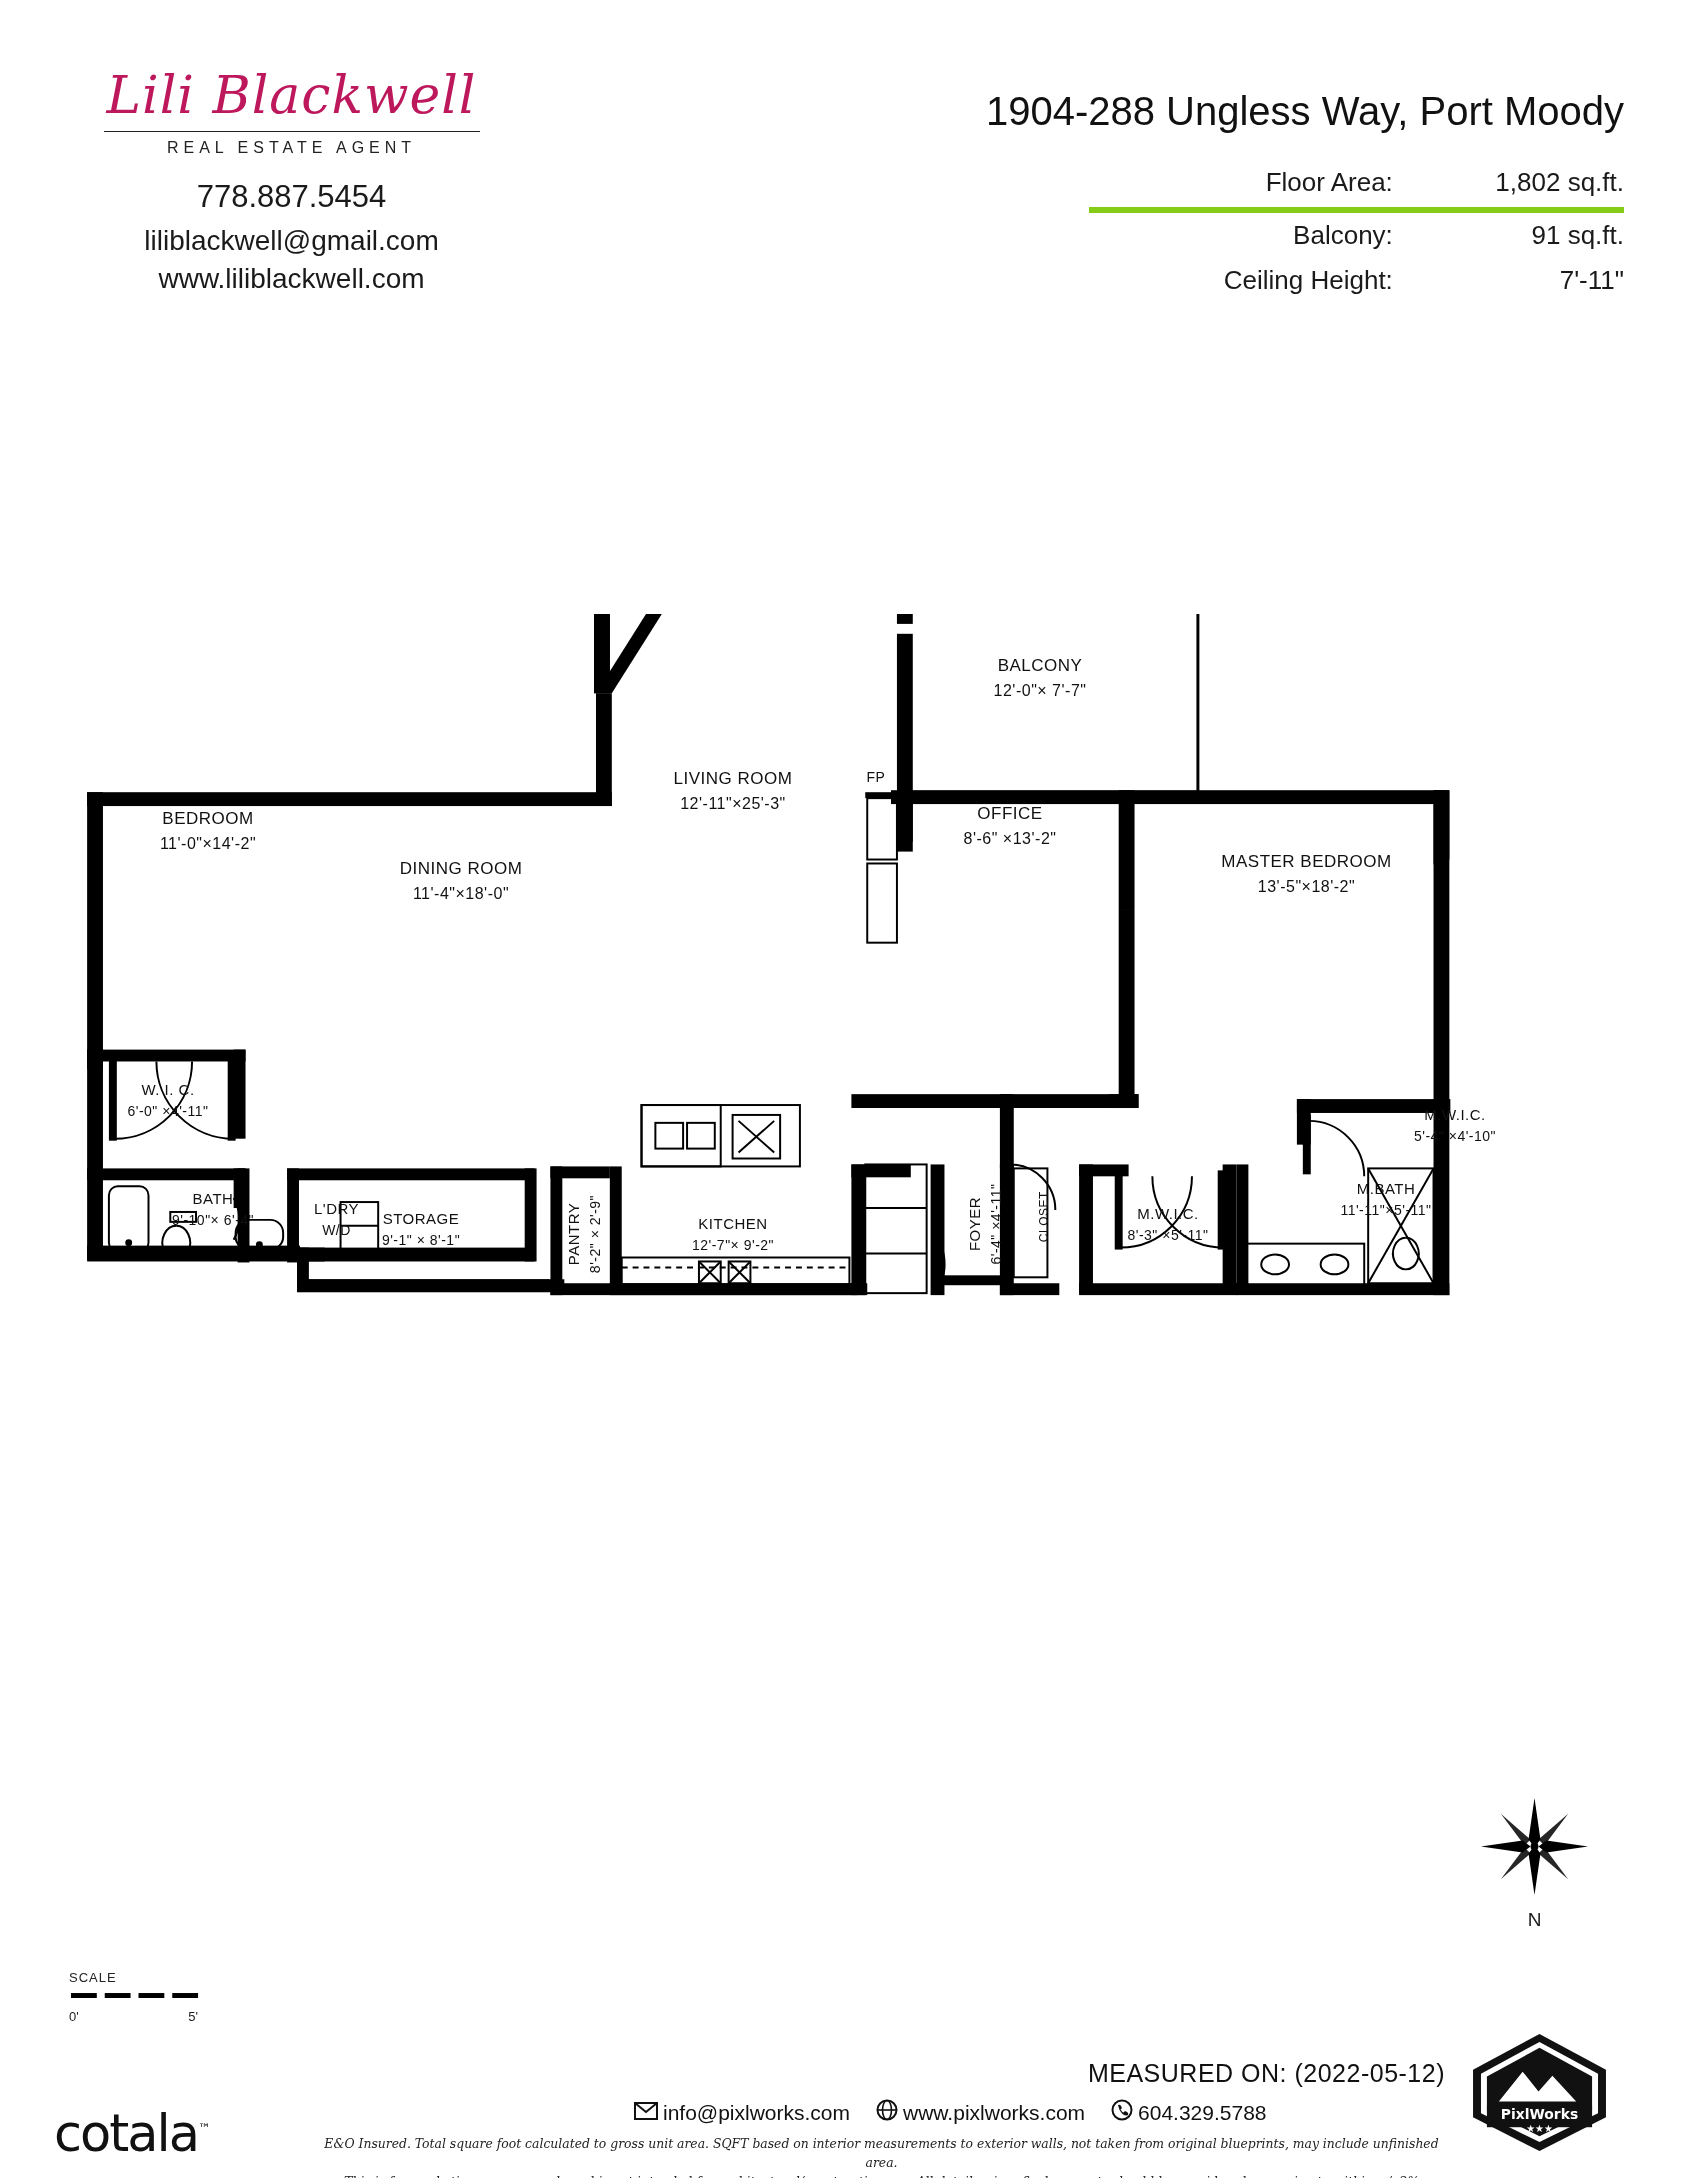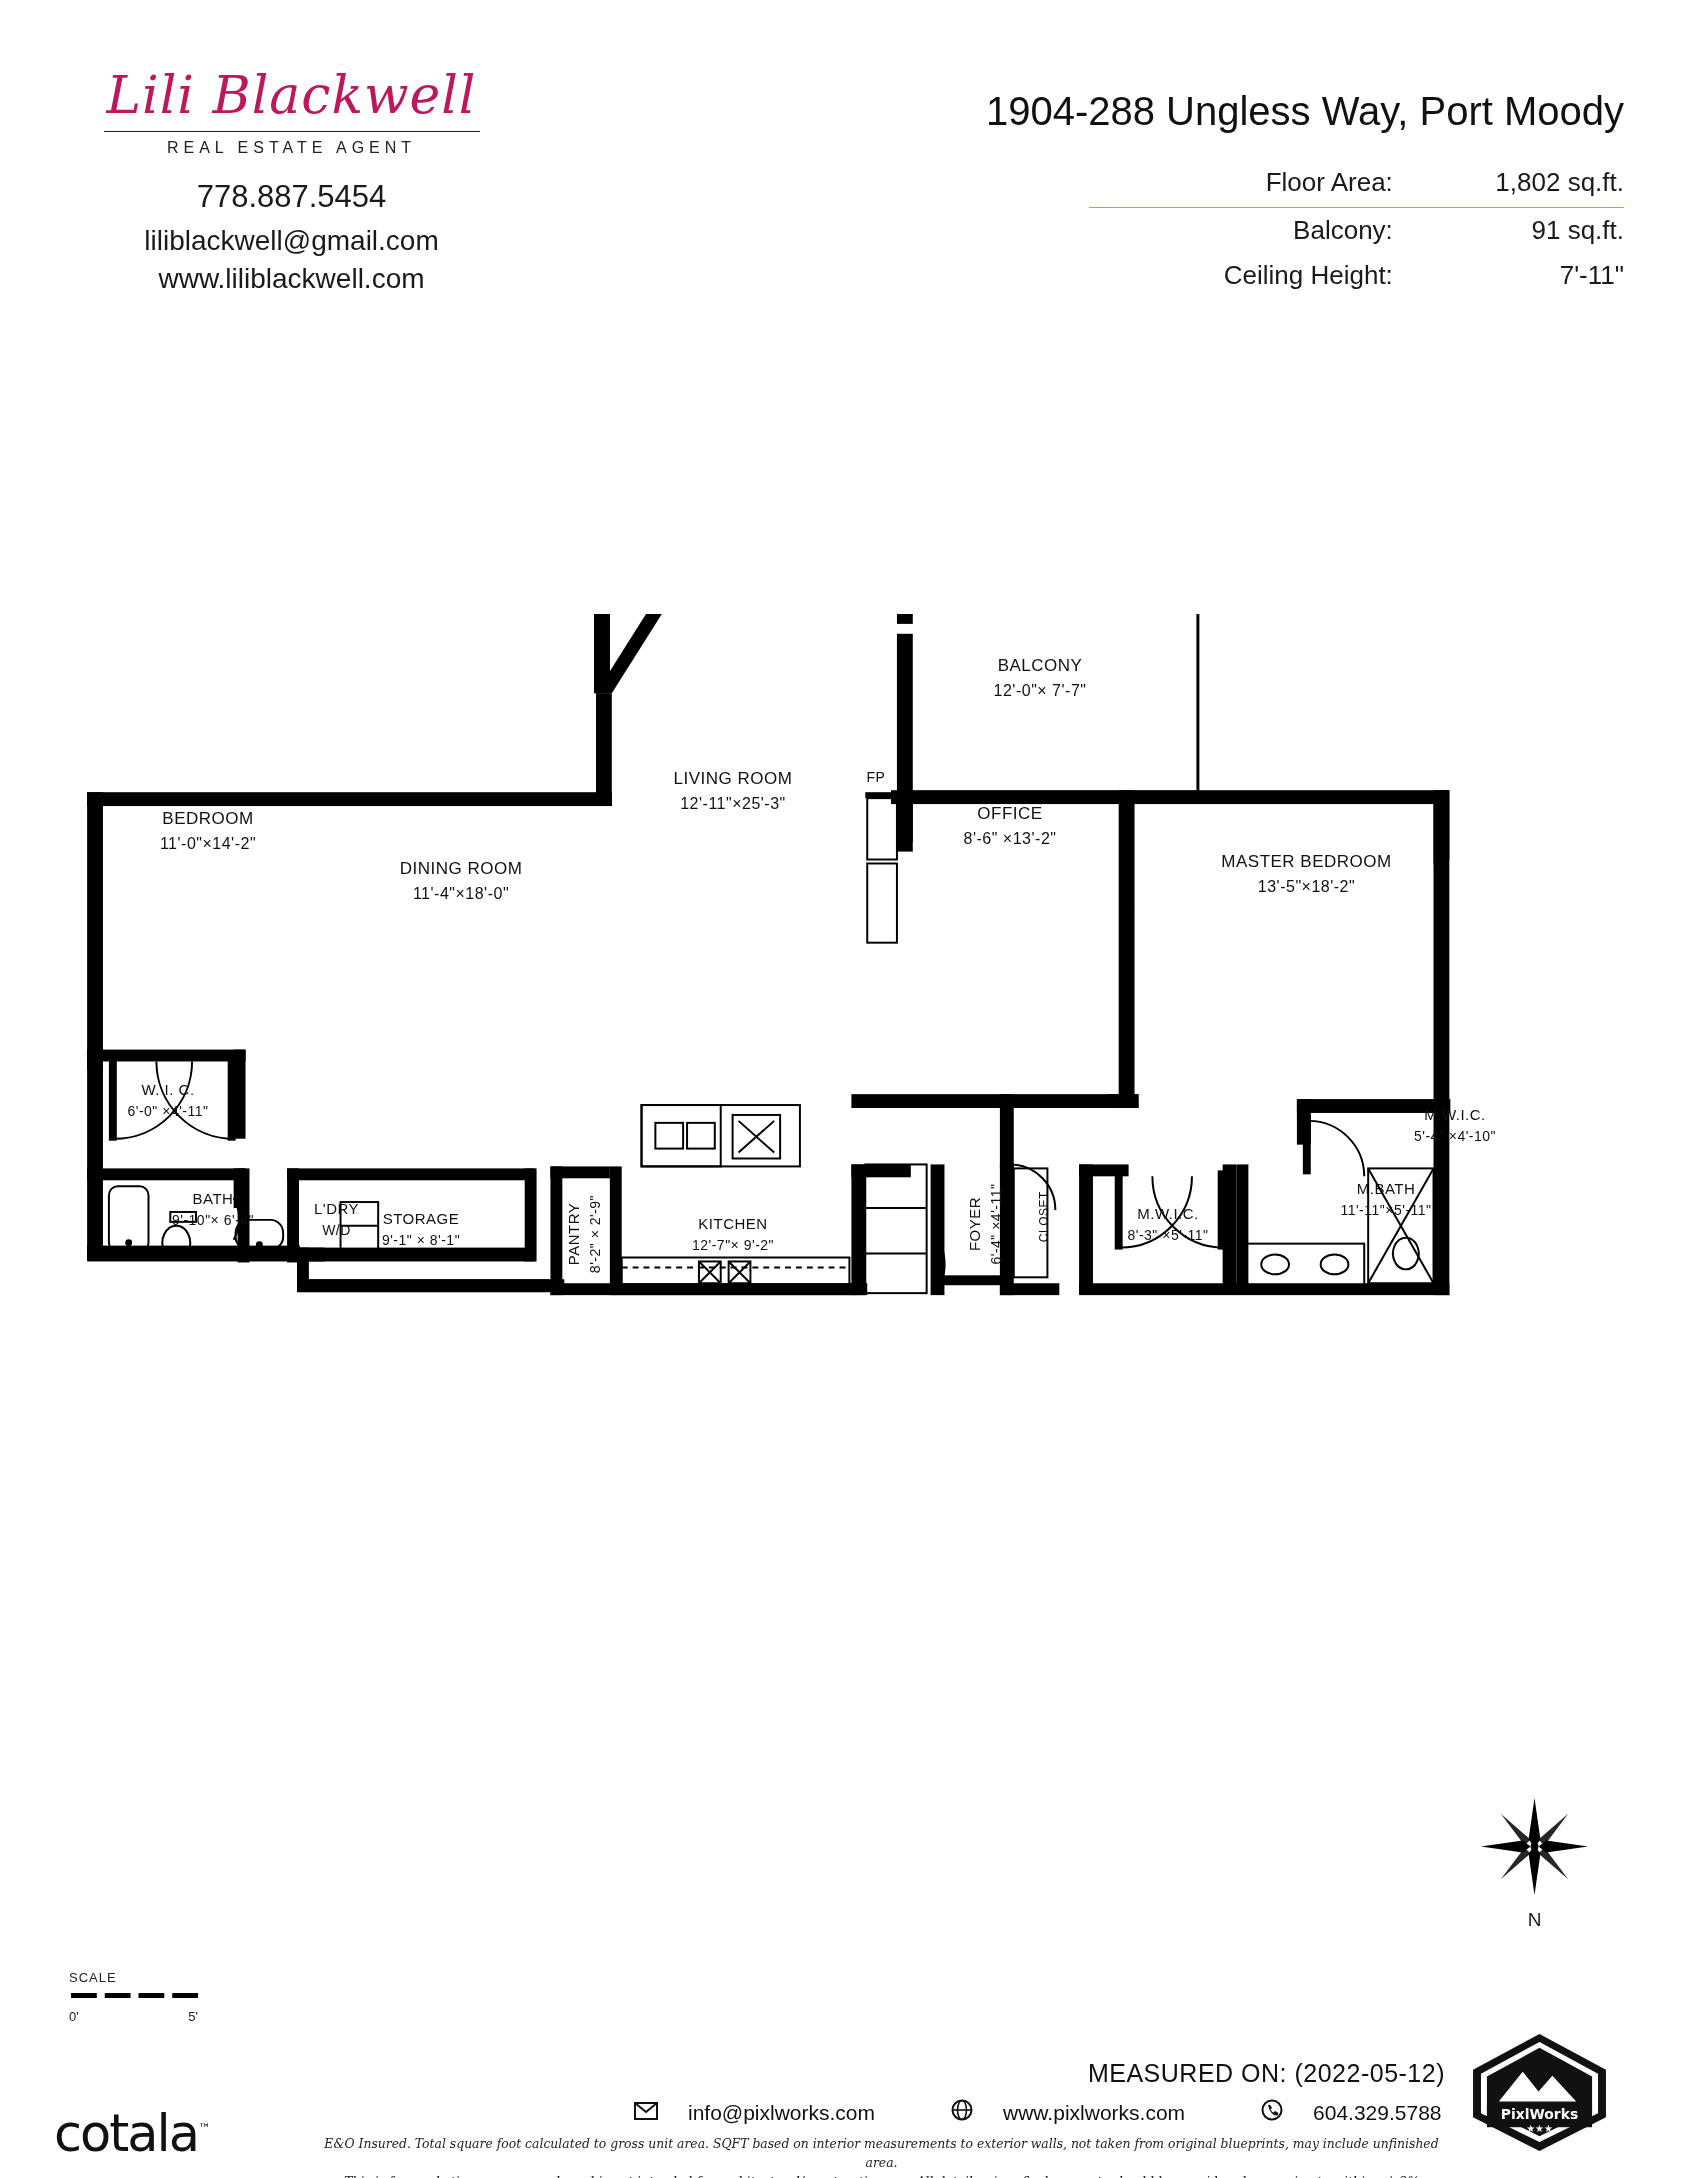"Floor Area:" .spec-table tr.underline td { border-bottom: 1px solid #84cc16 -> 6px solid #84cc16 }
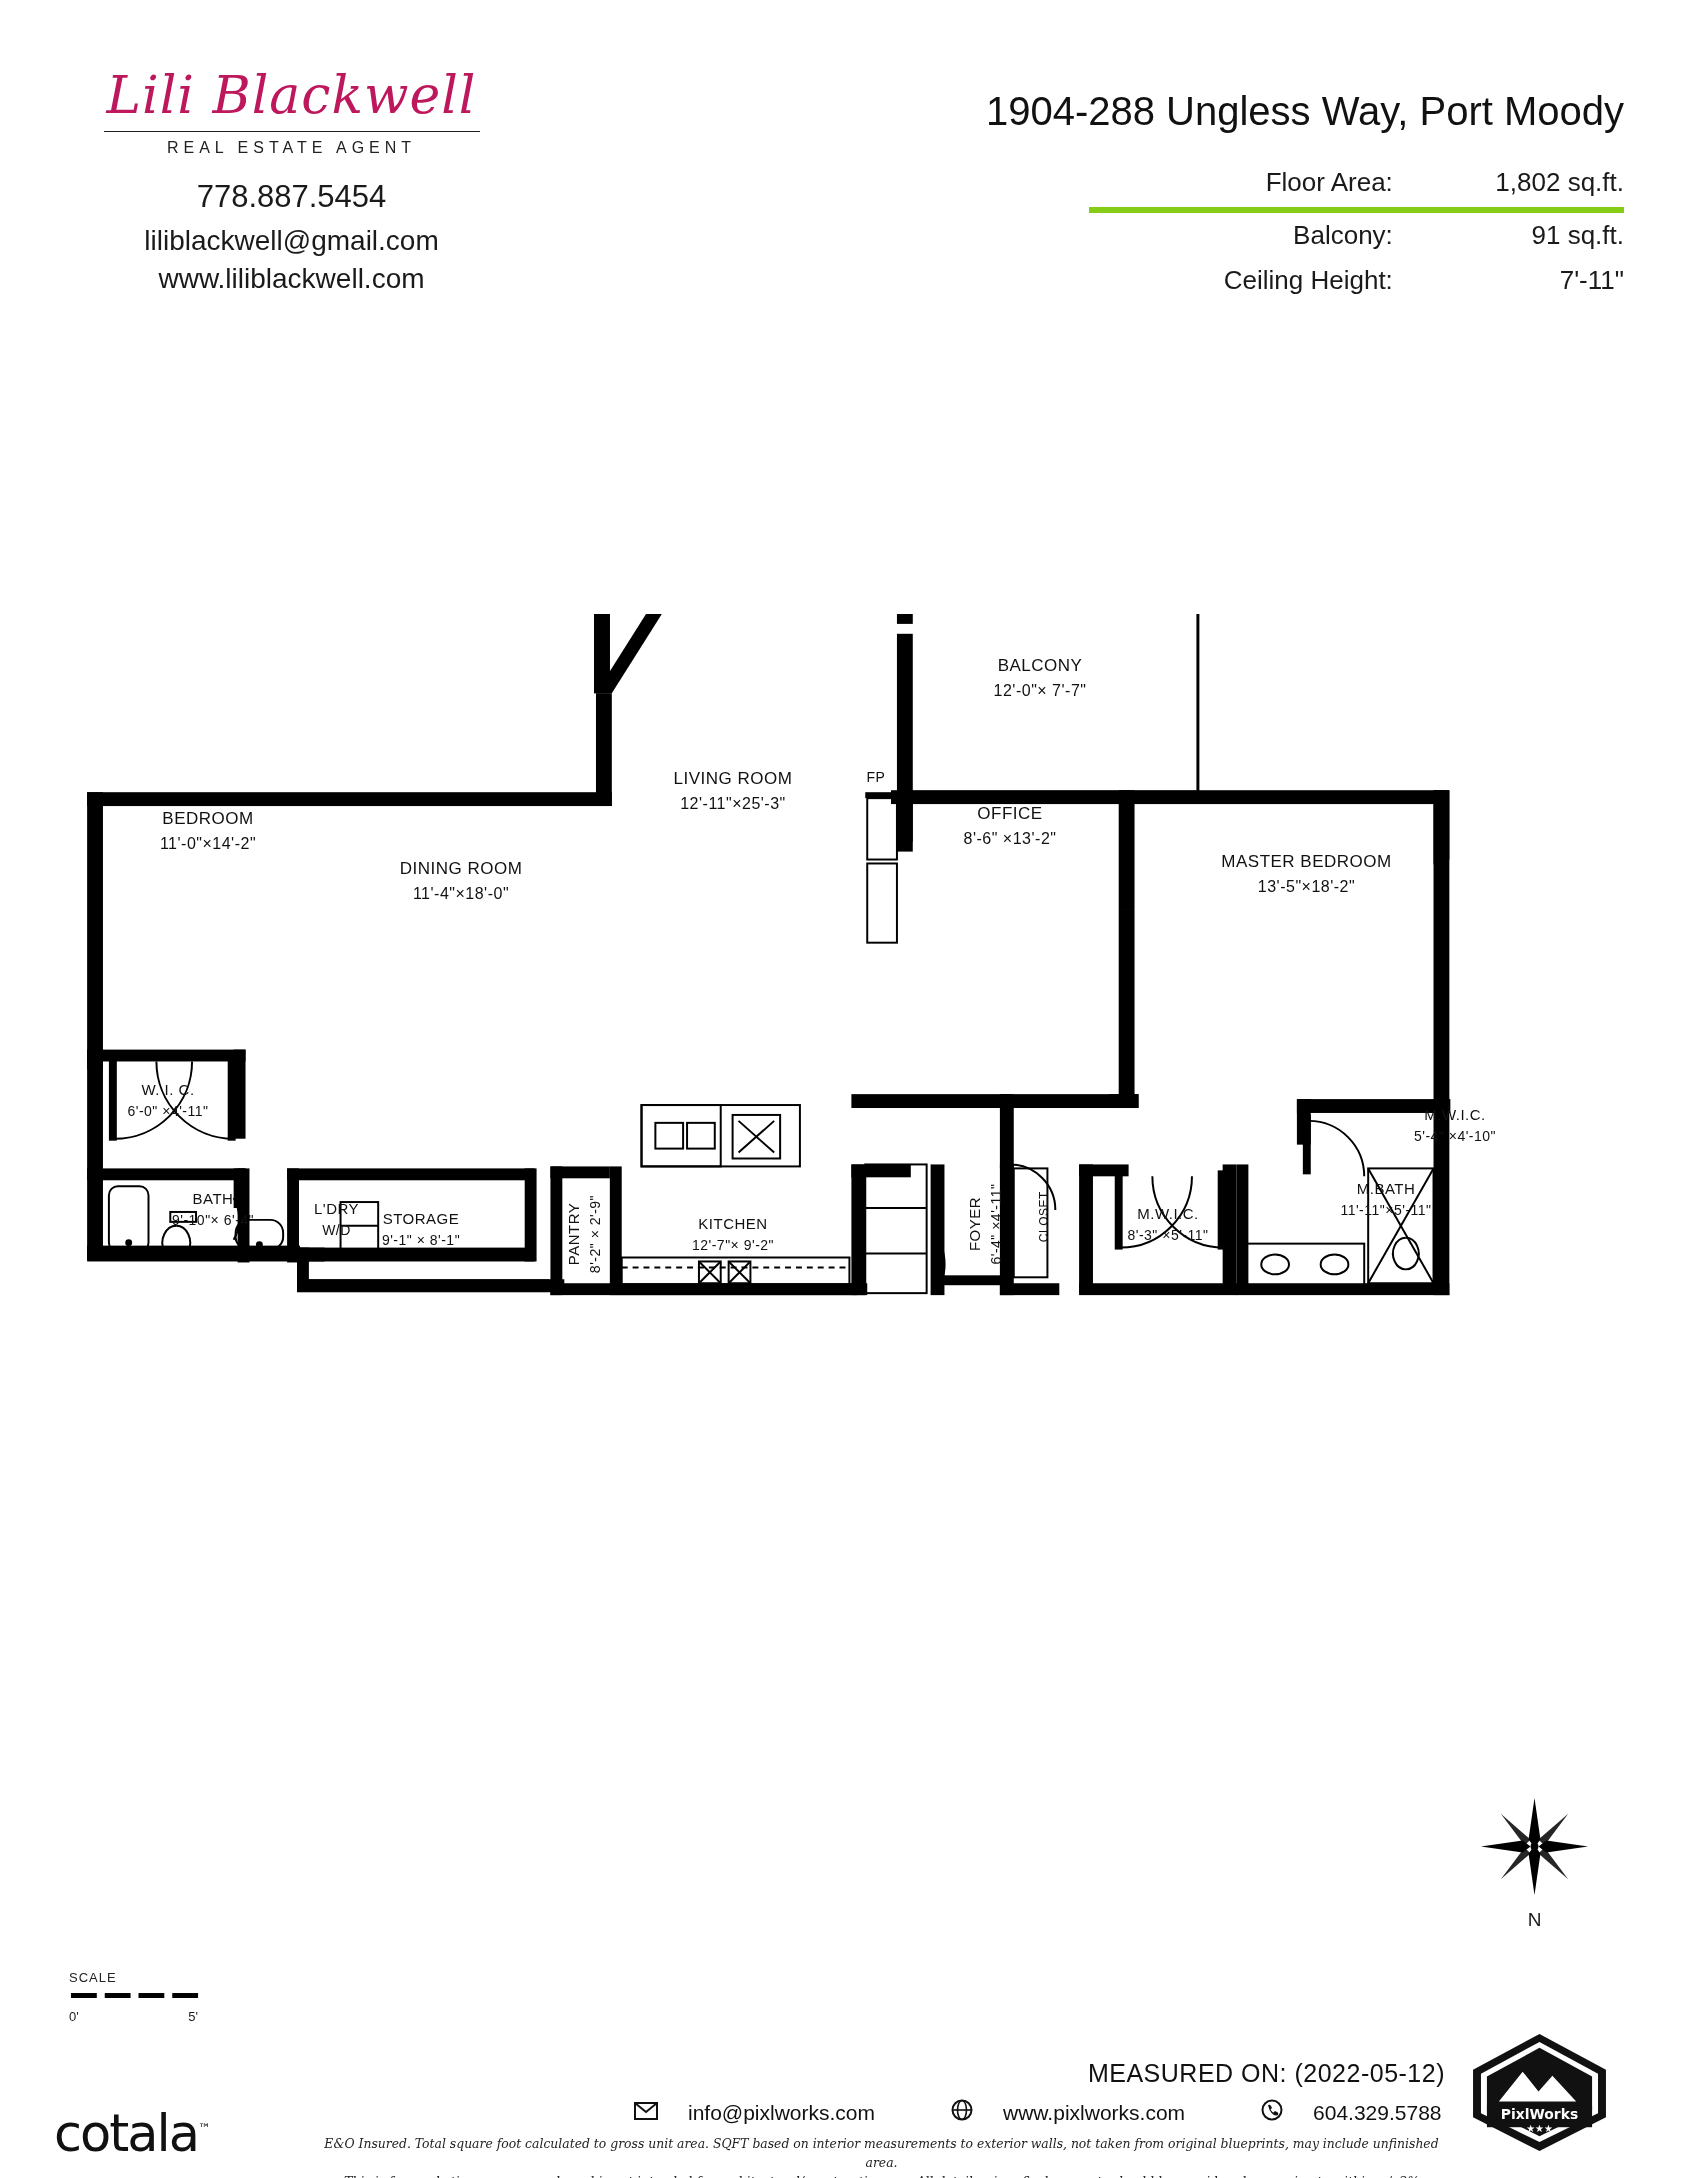"info@pixlworks.com" .contact-row { gap: 30px -> 5px }
